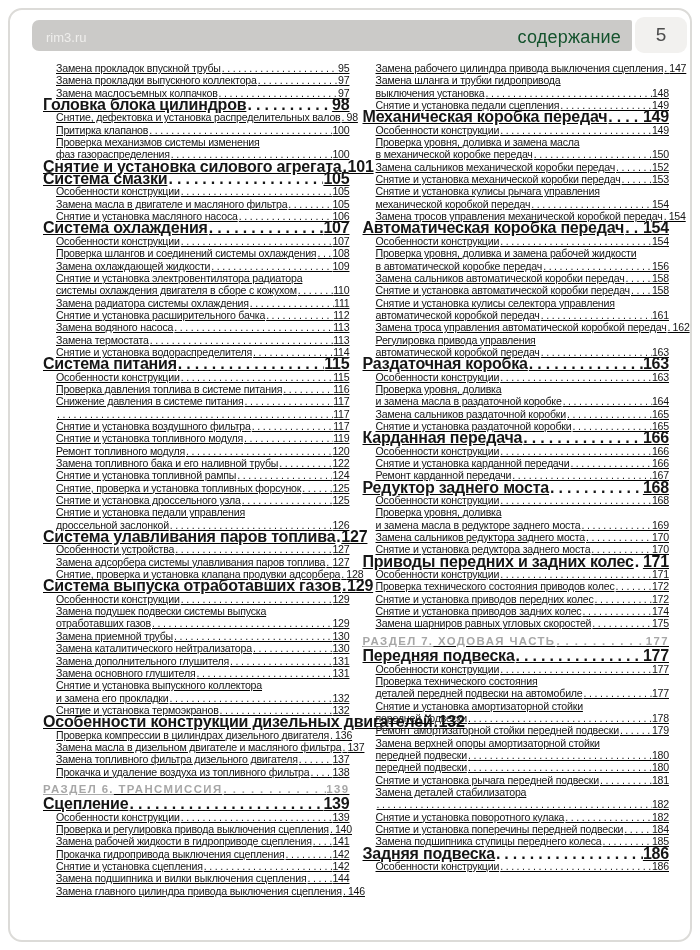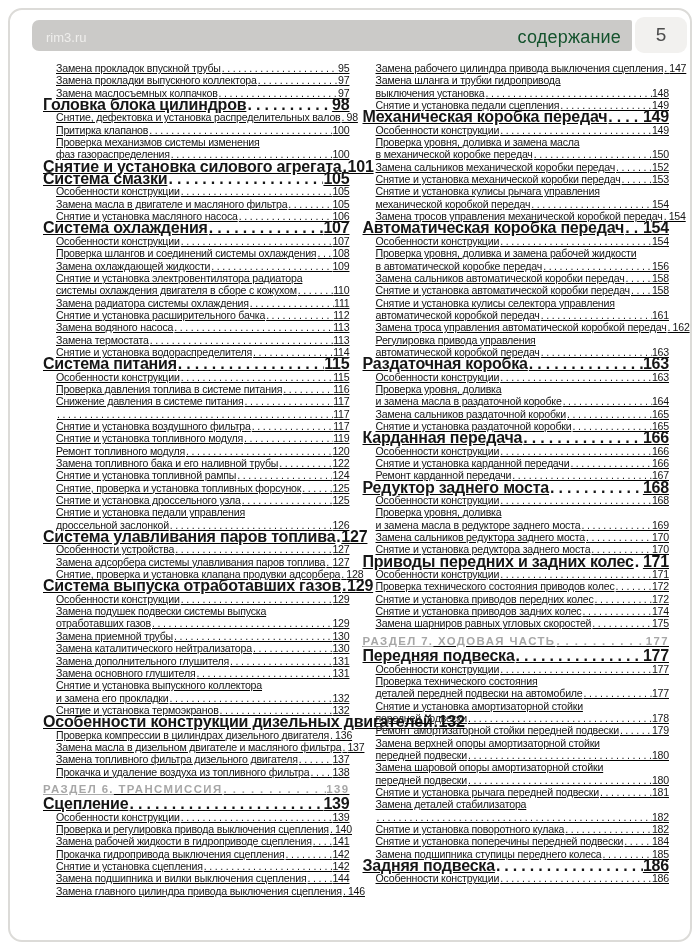"Замена шаровой опоры амортизаторной" div.pre { html: <div>Замена шаровой опоры амортизаторной стойки</div> -> none }
